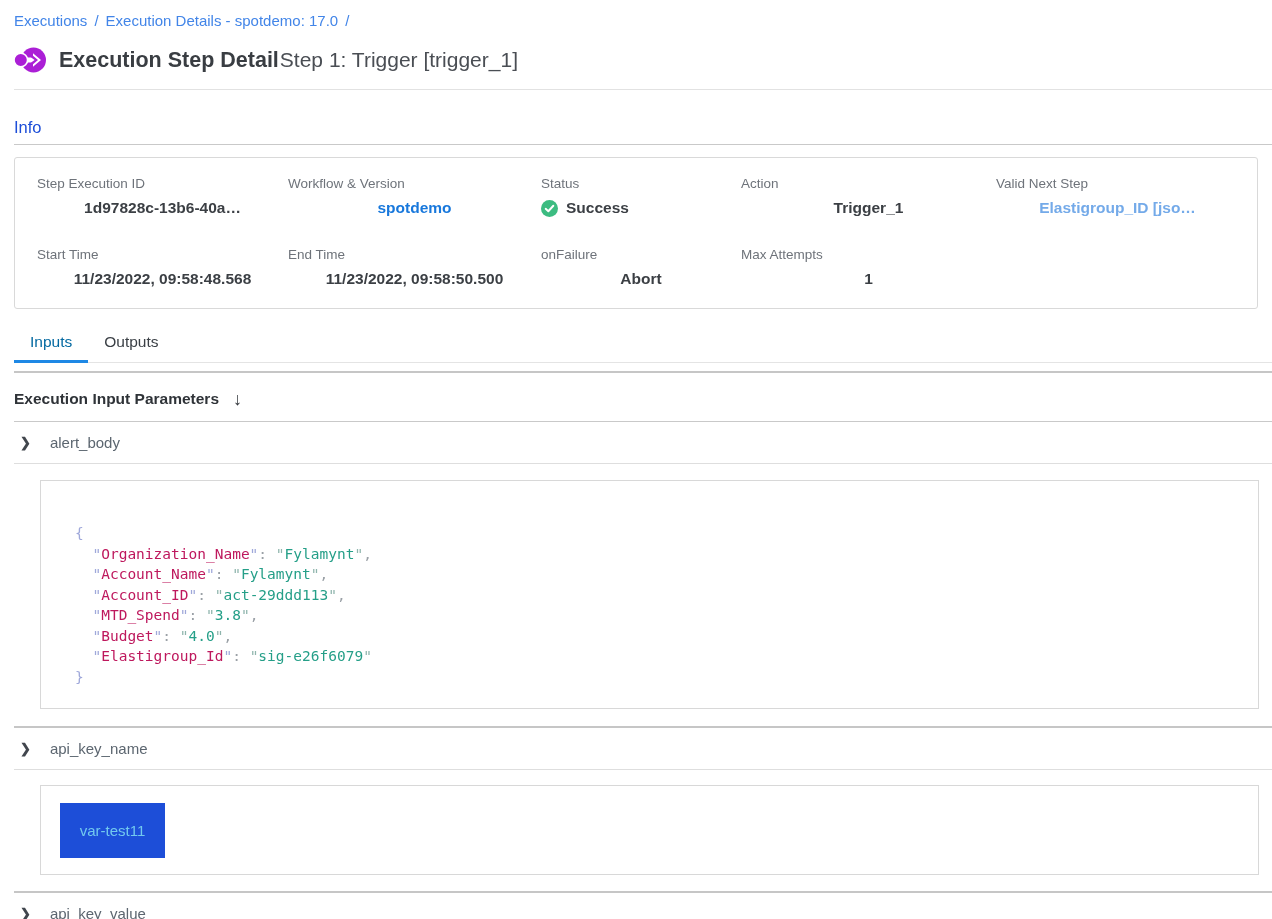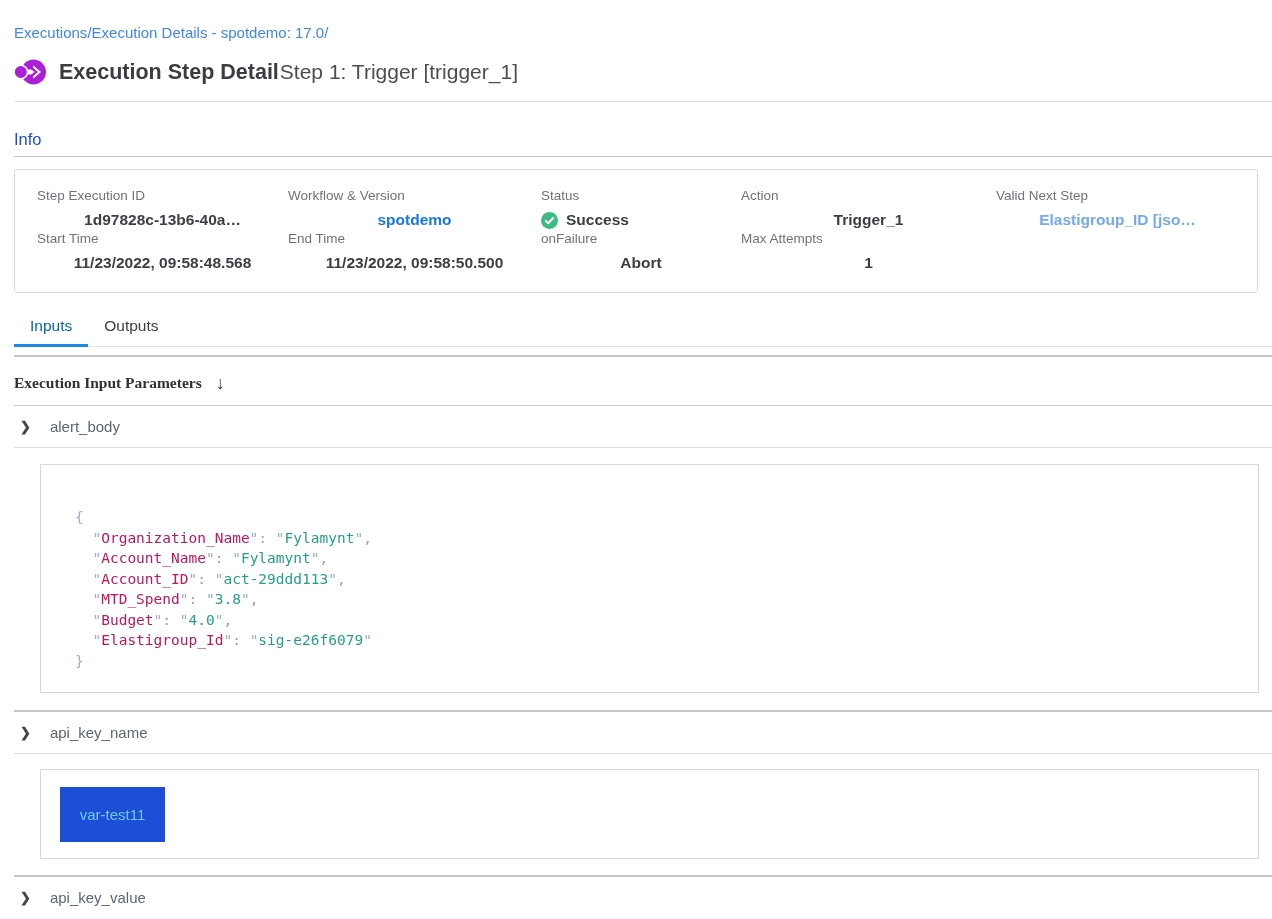"Executions" .breadcrumb { gap: none -> 7px; margin: 12px 14px -> 0 14px }
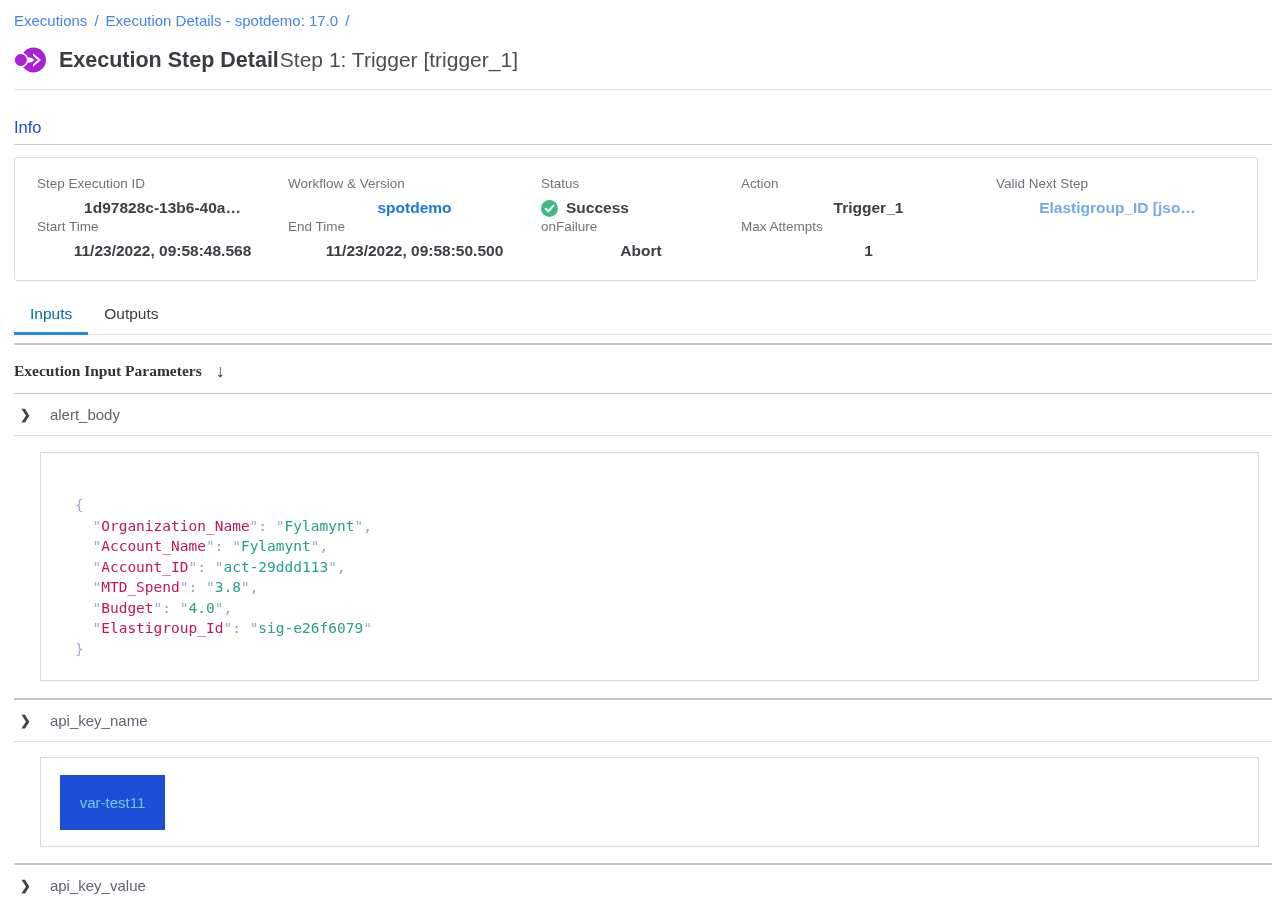"Step Execution ID" .info-card { row-gap: 2px -> 30px }
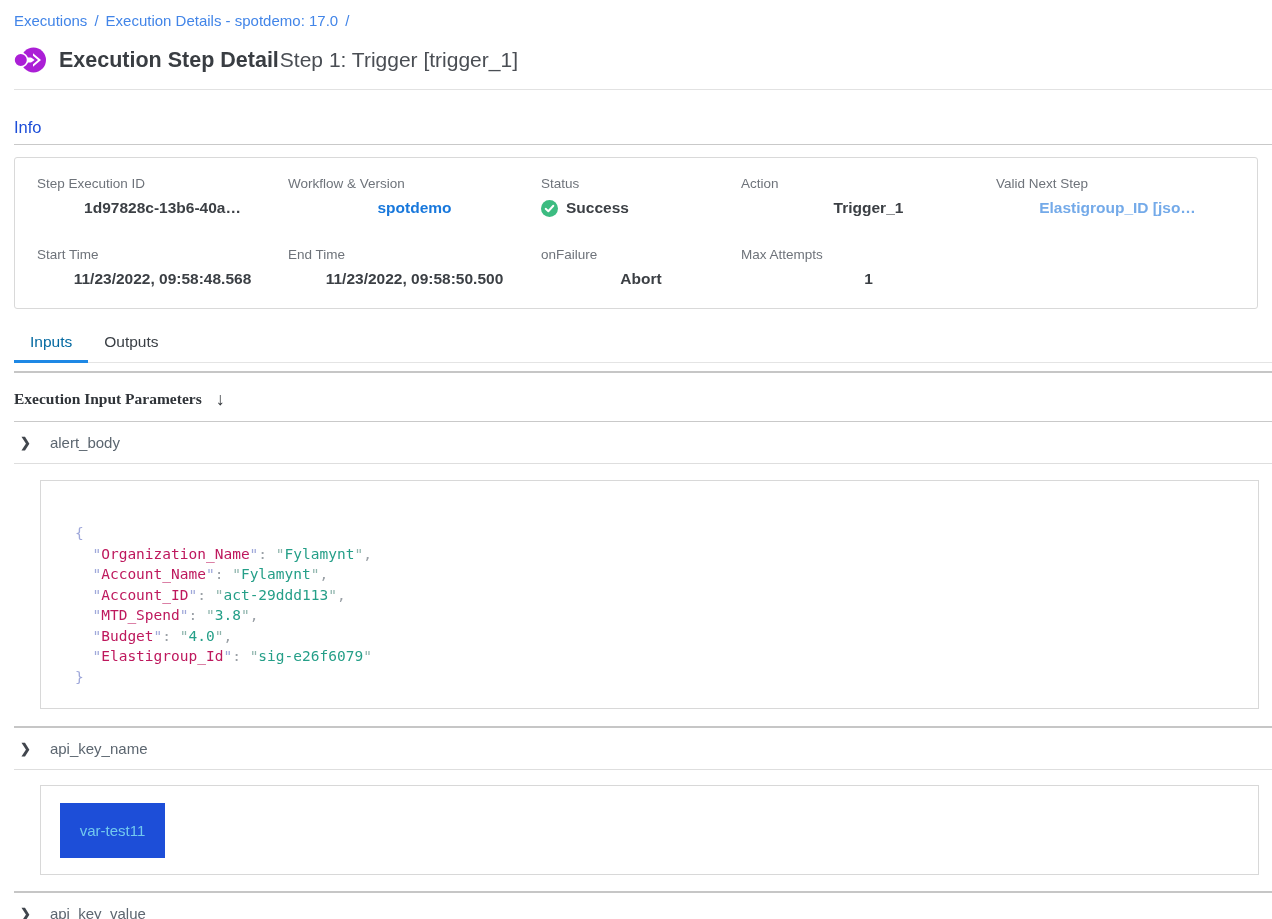"Execution Input Parameters" .params-row { font-family: Liberation Serif, serif -> none }
